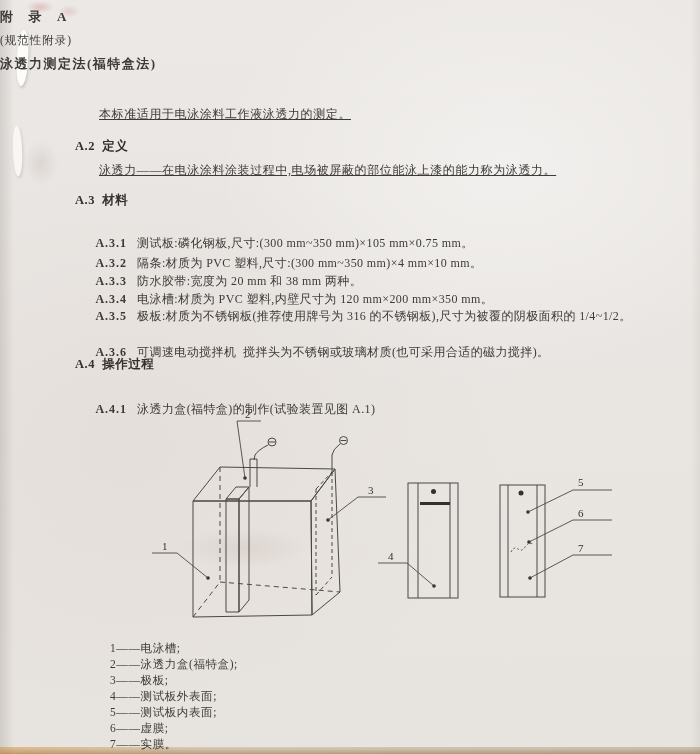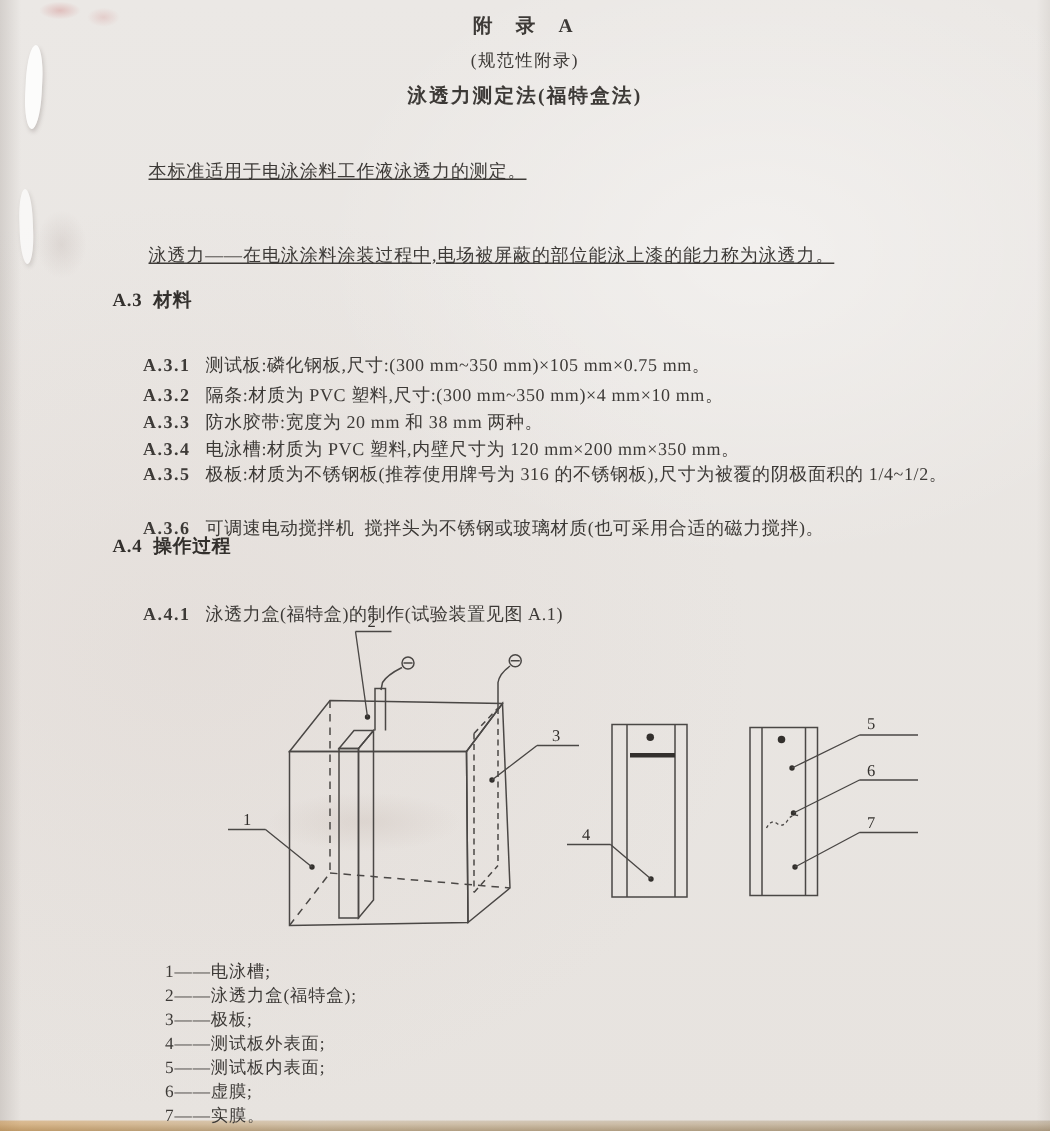"附 录 A" .titles { text-align: center -> left }
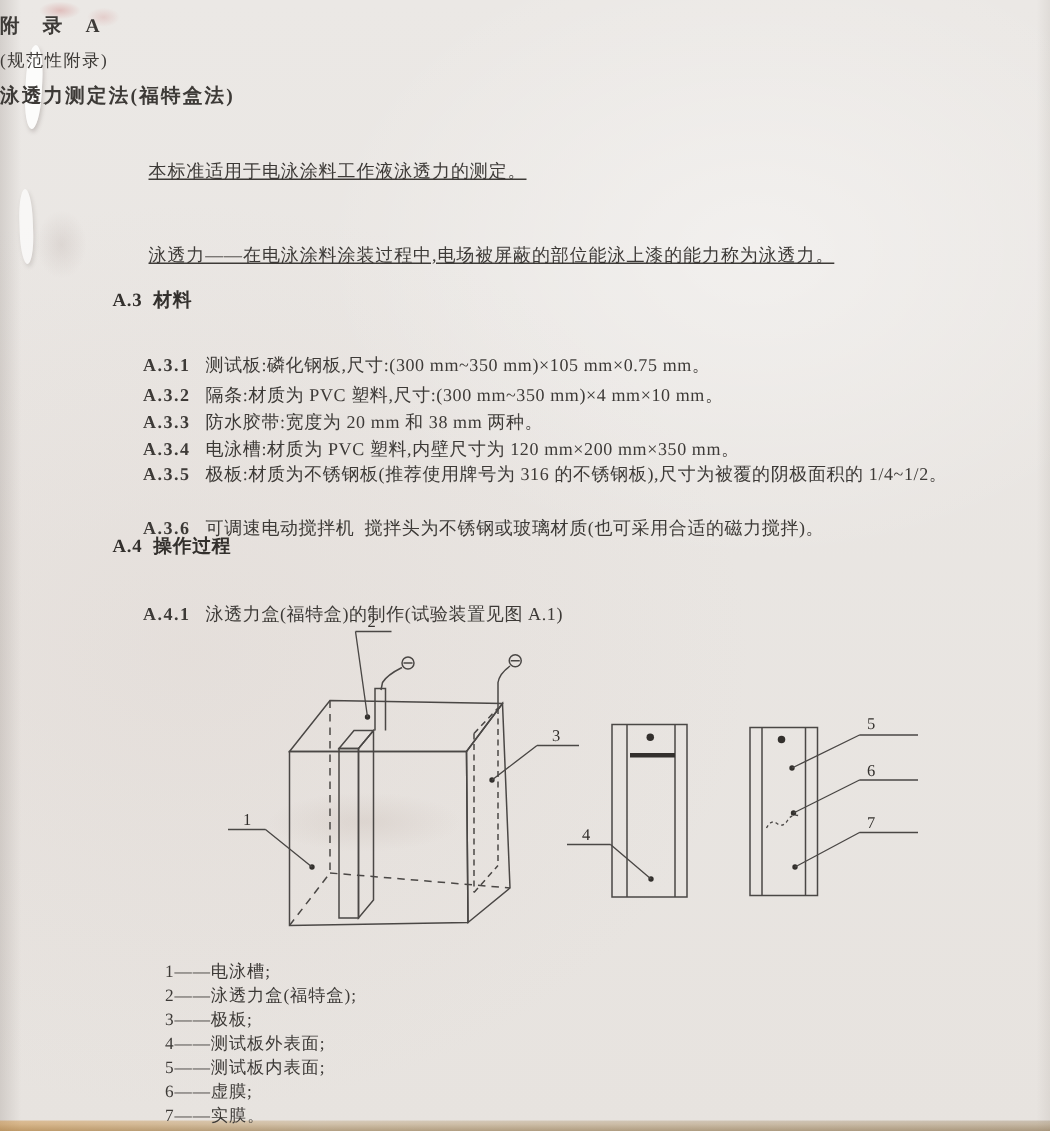"A.2 定义" div.abs { html: none -> <div>A.2 定义</div> }
